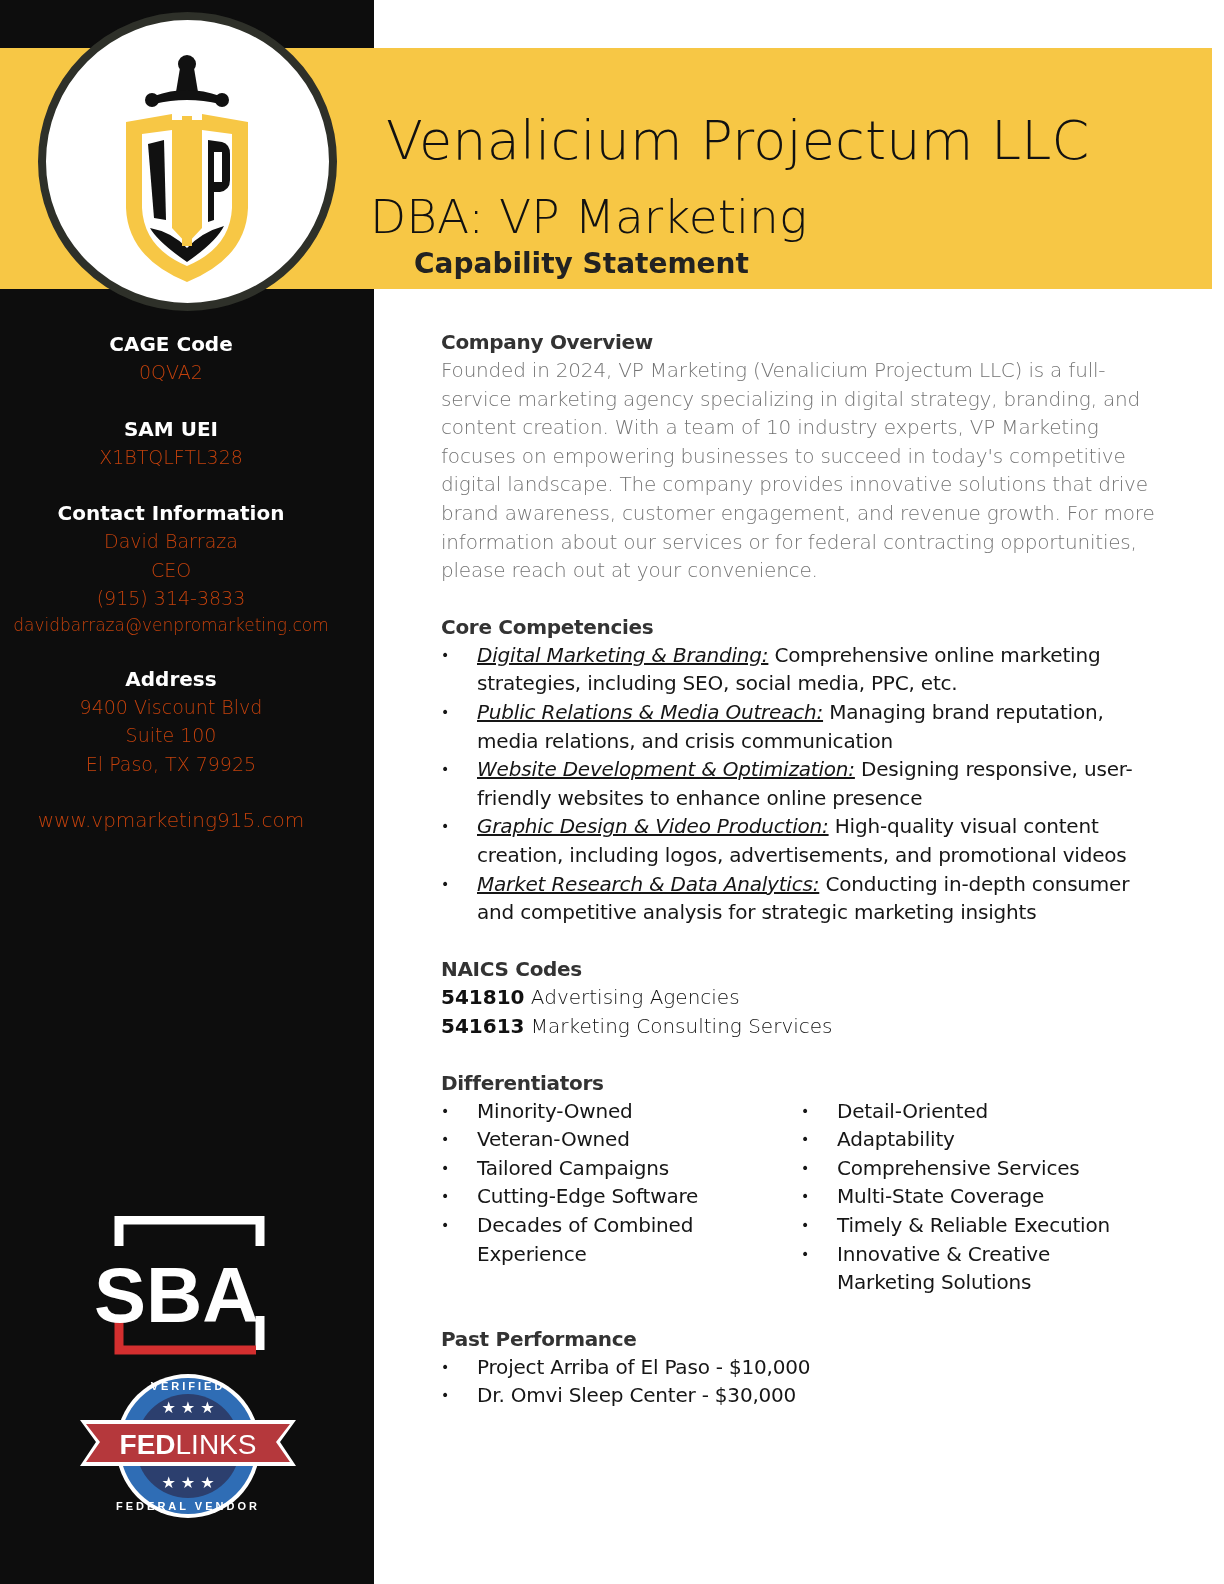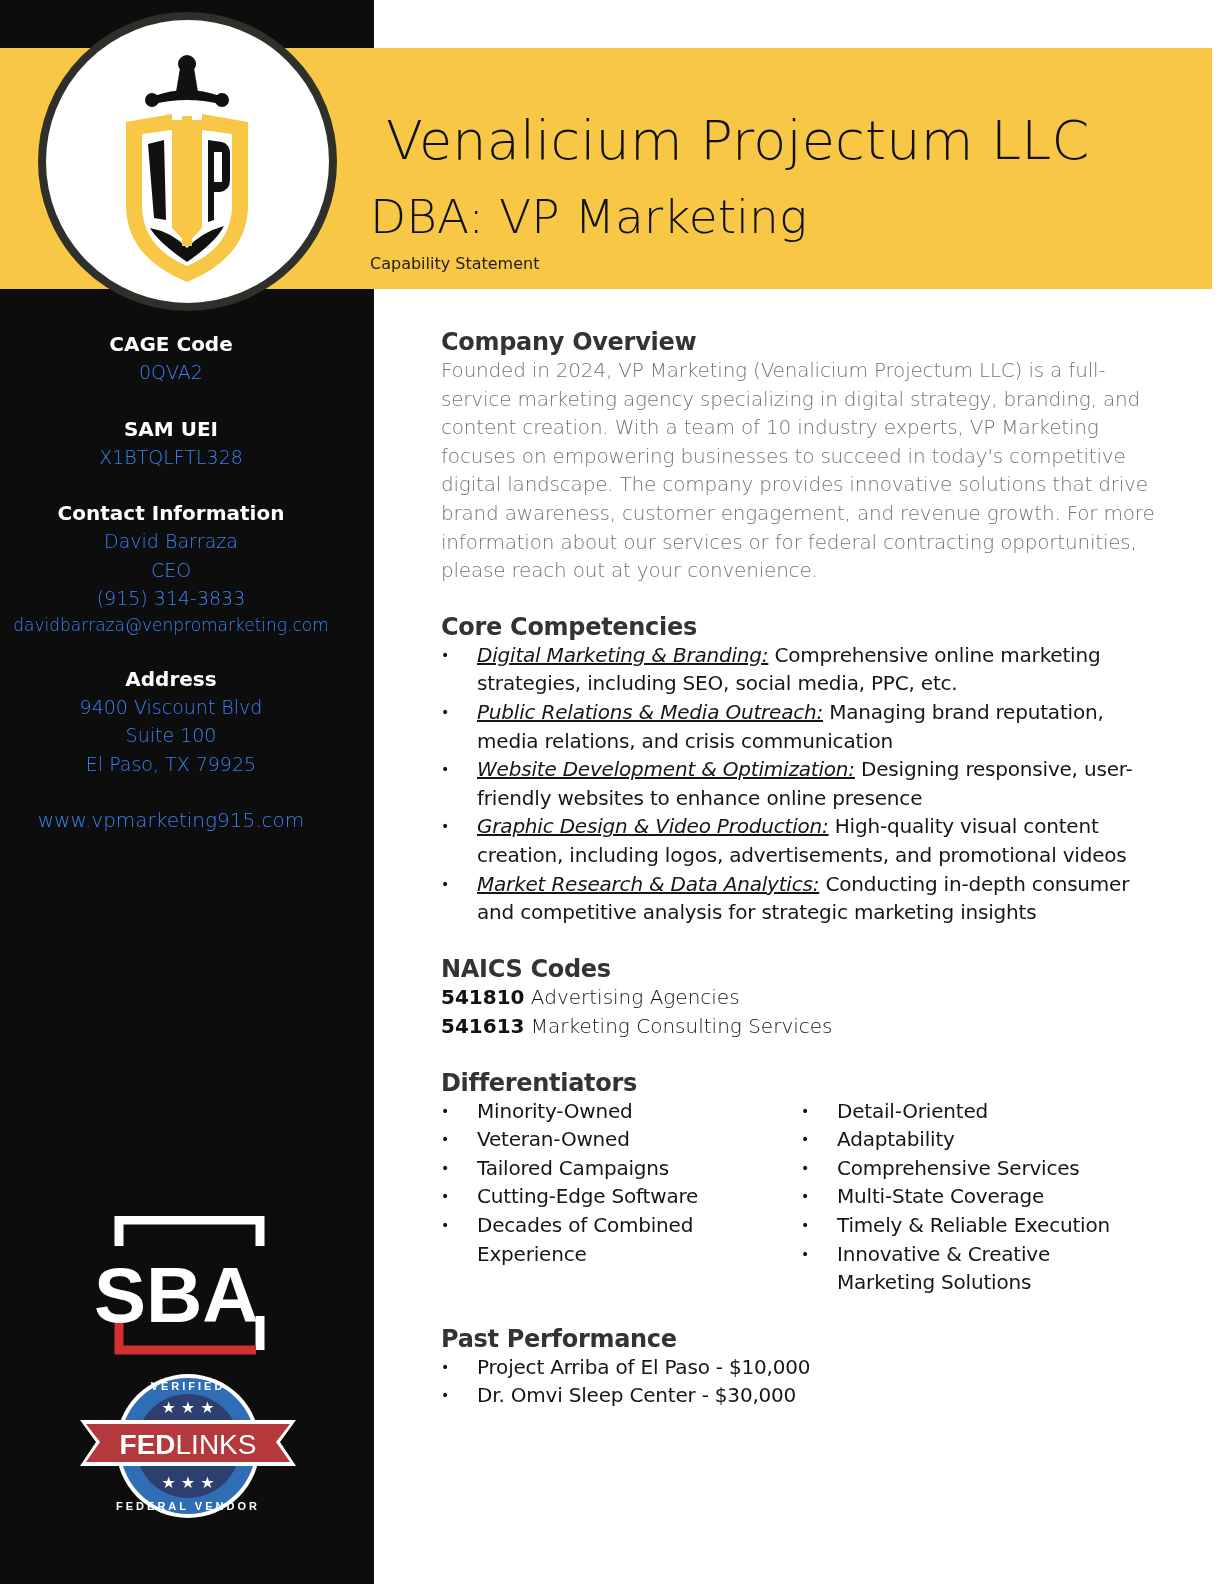"Capability Statement" .cap { font-size: 16px -> 28px; font-weight: 400 -> 700; margin-left: none -> 44px }
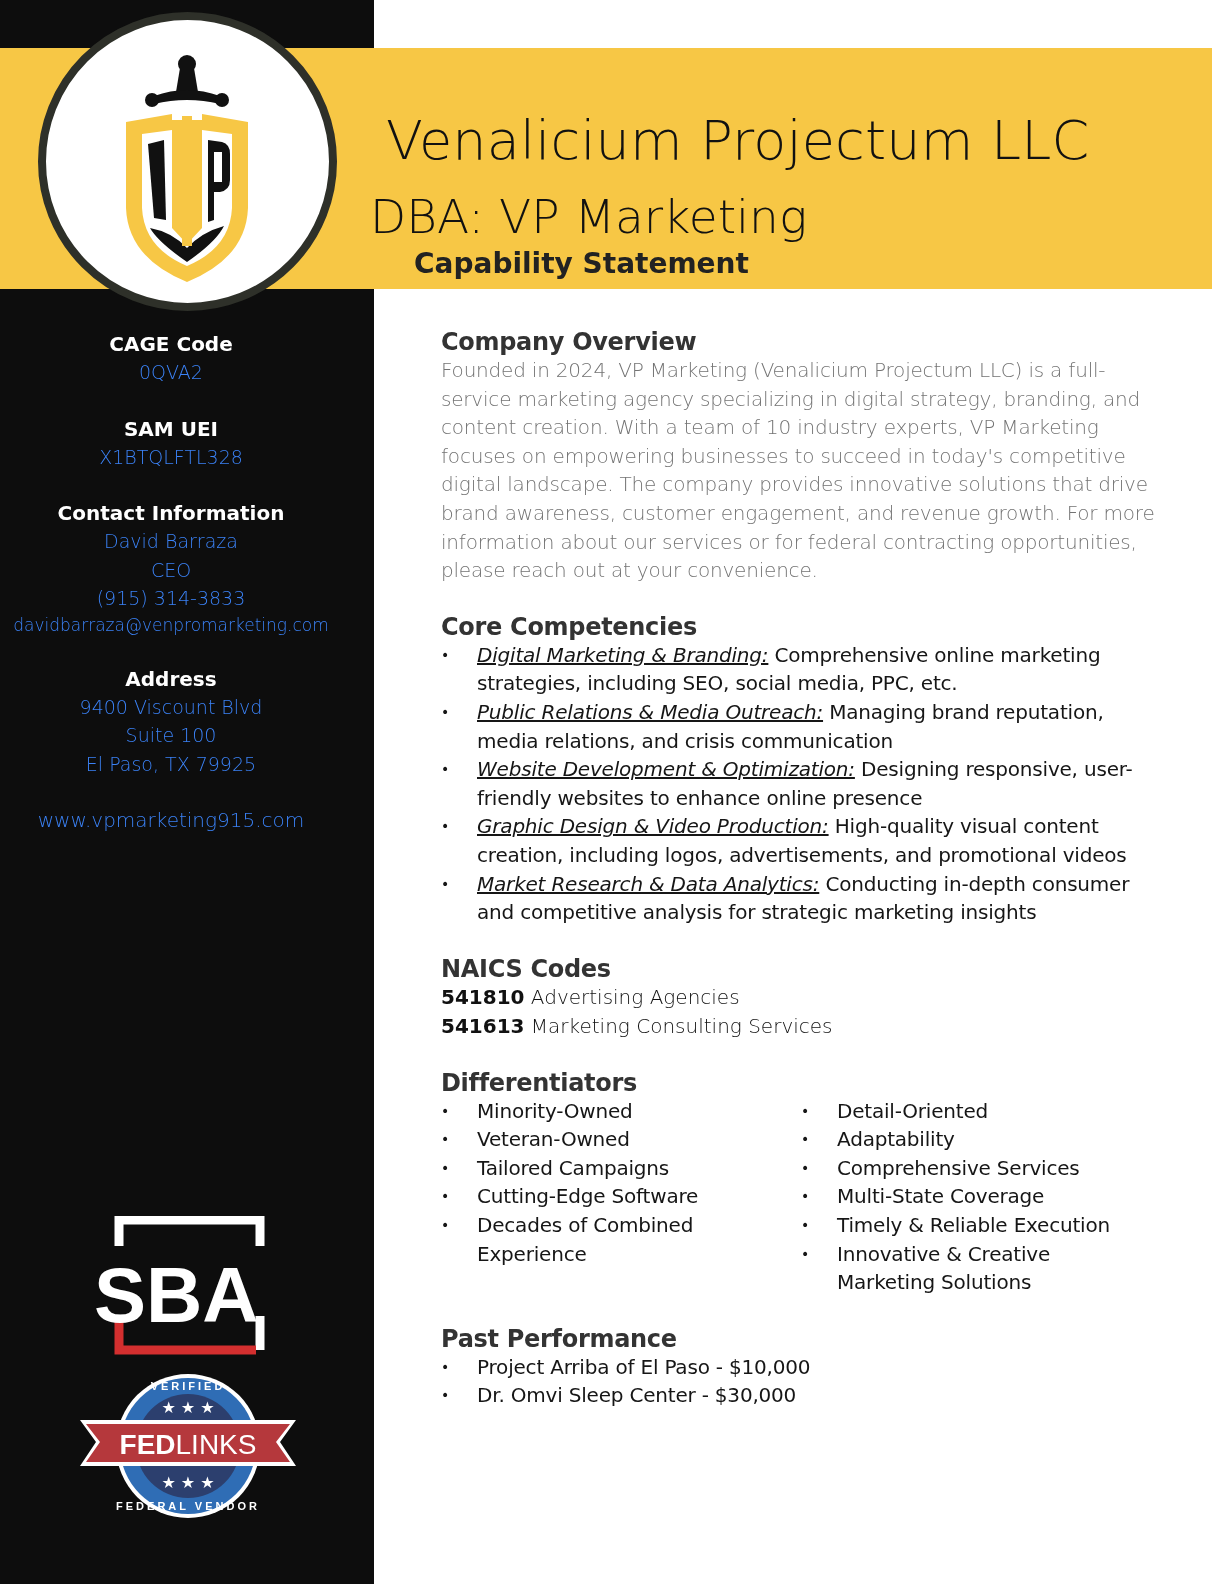"Company Overview" .sec-h { font-size: 24px -> 20px }
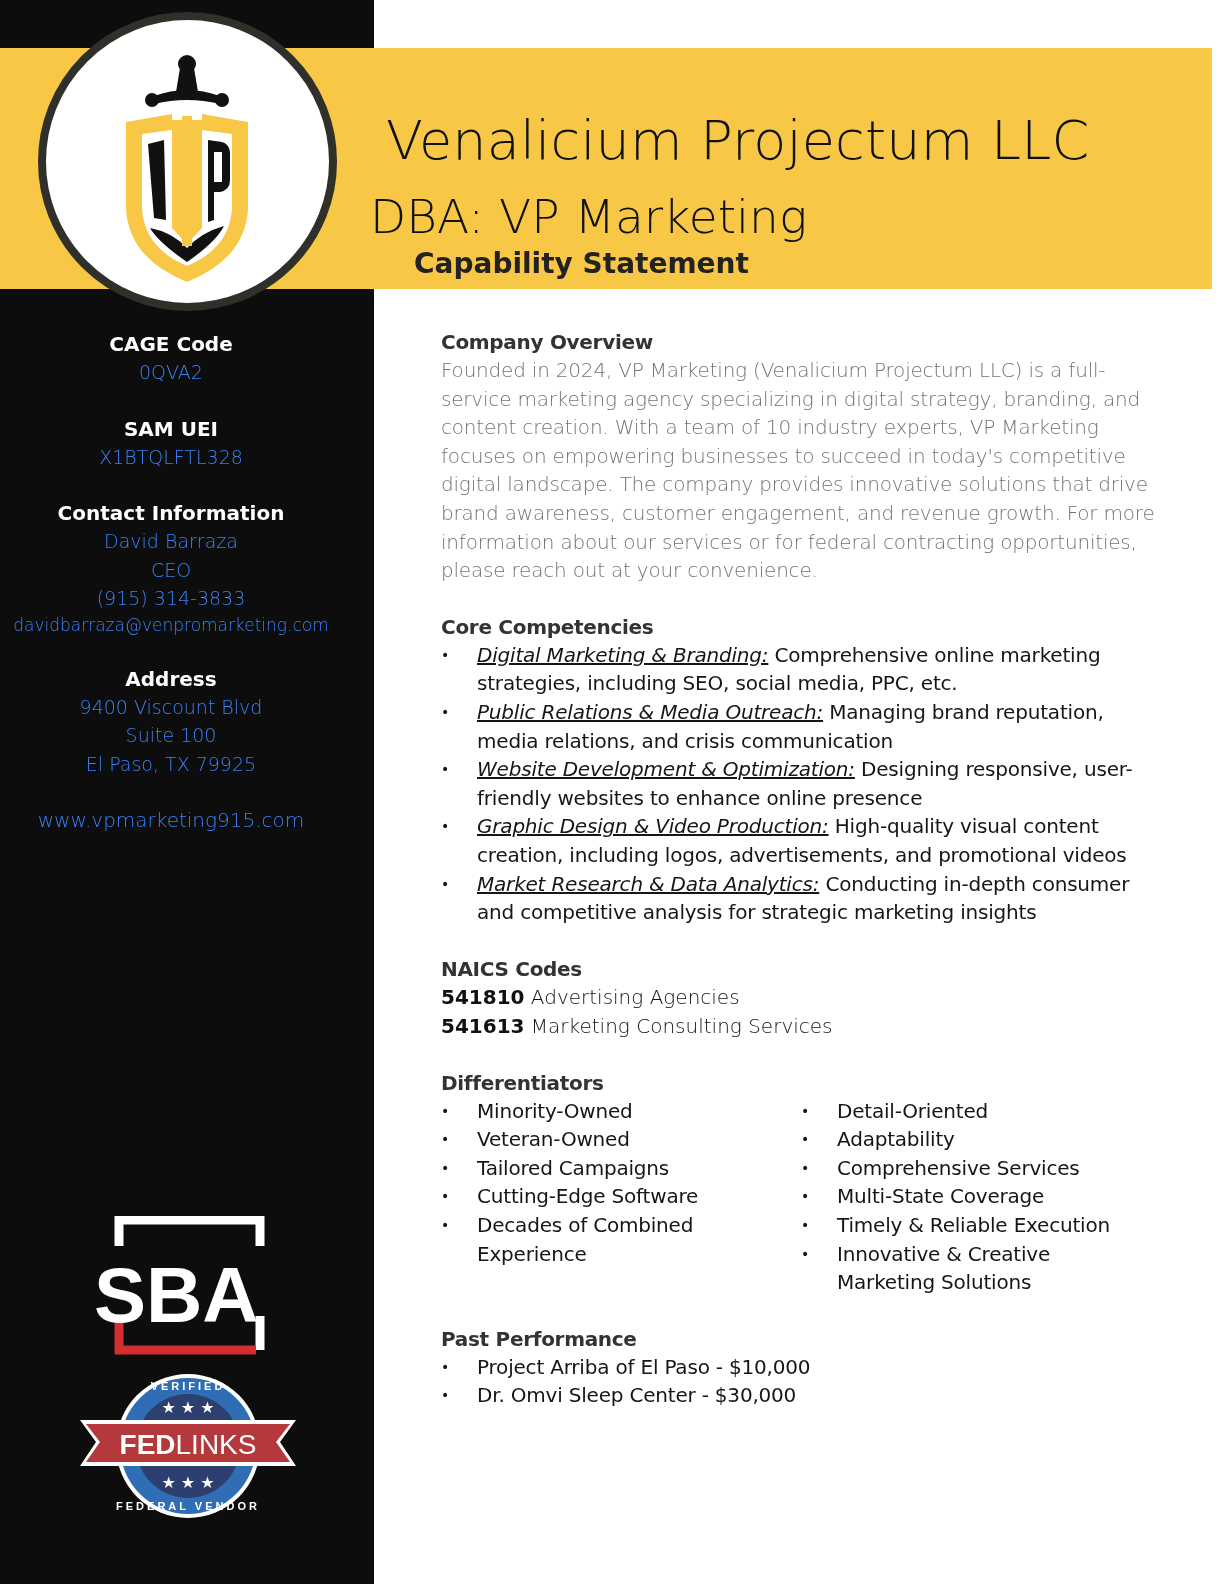"0QVA2" .side-v { color: #3b82f6 -> #c2410c }
